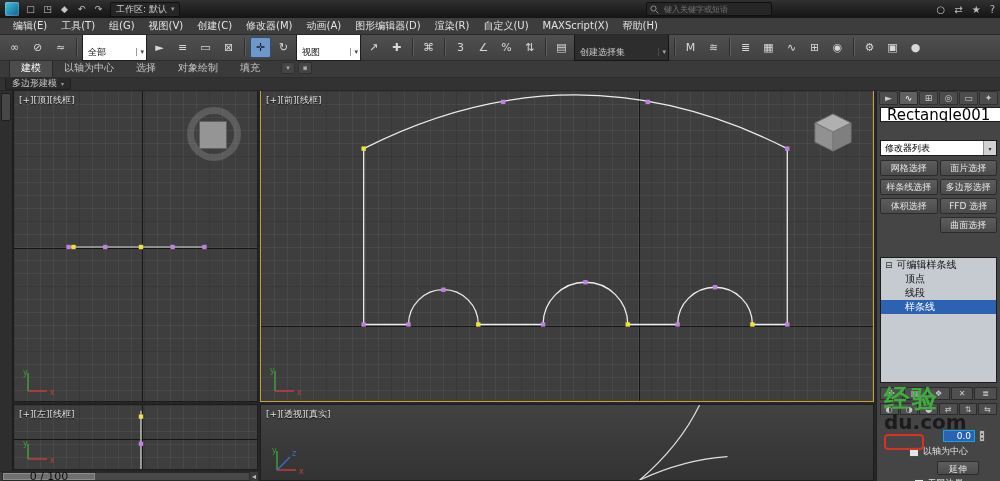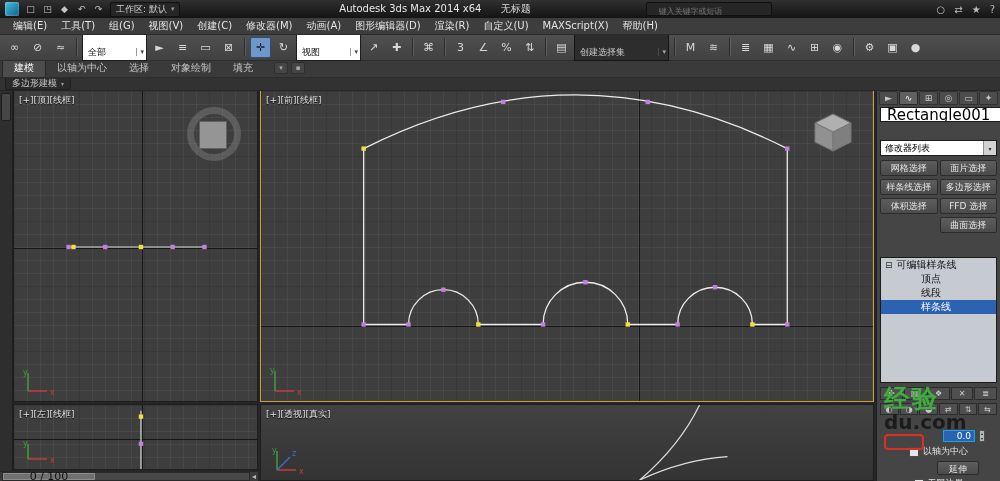"Autodesk 3ds Max 2014 x64" span.win-title { html: <span> <span>Autodesk 3ds Max 2014 x64</span> <span>无标题</span> </span> -> none }
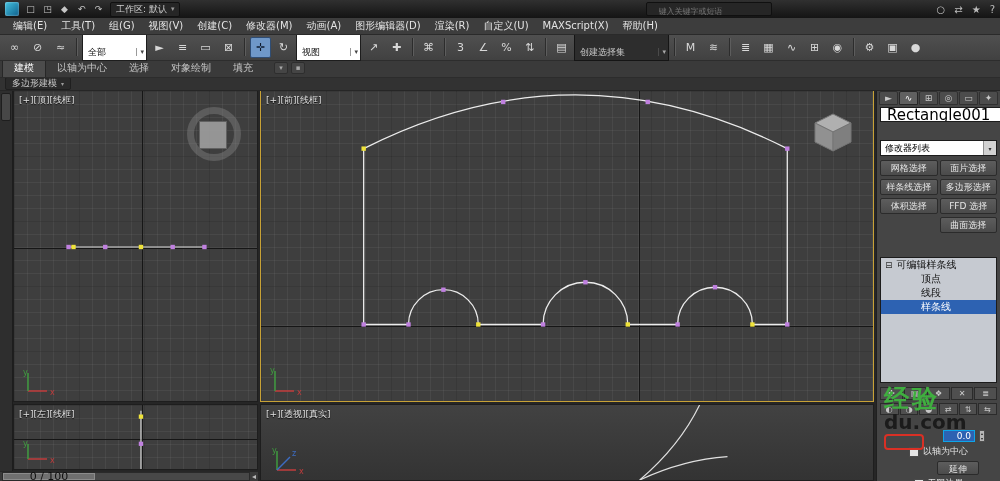"键入关键字或短语" .search-box { flex-direction: column -> none }
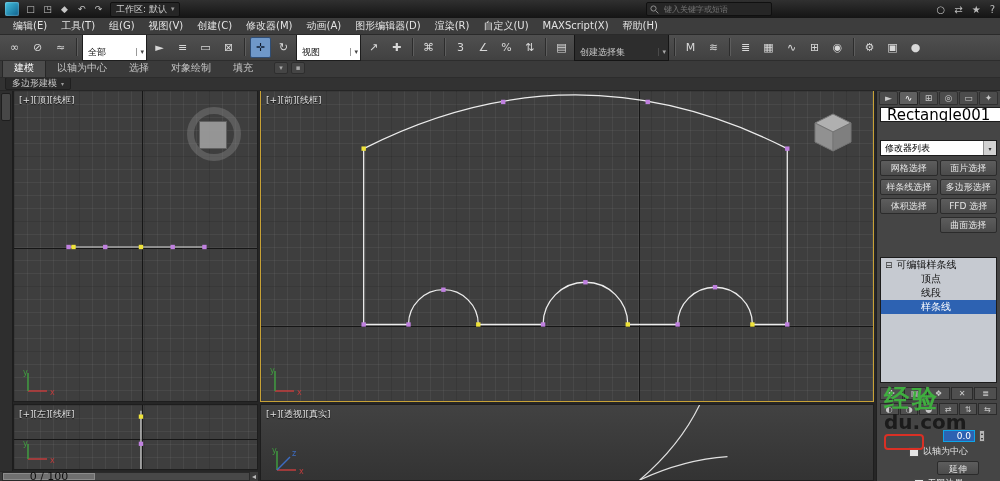"建模" .ribbon { padding-left: 2px -> 9px }
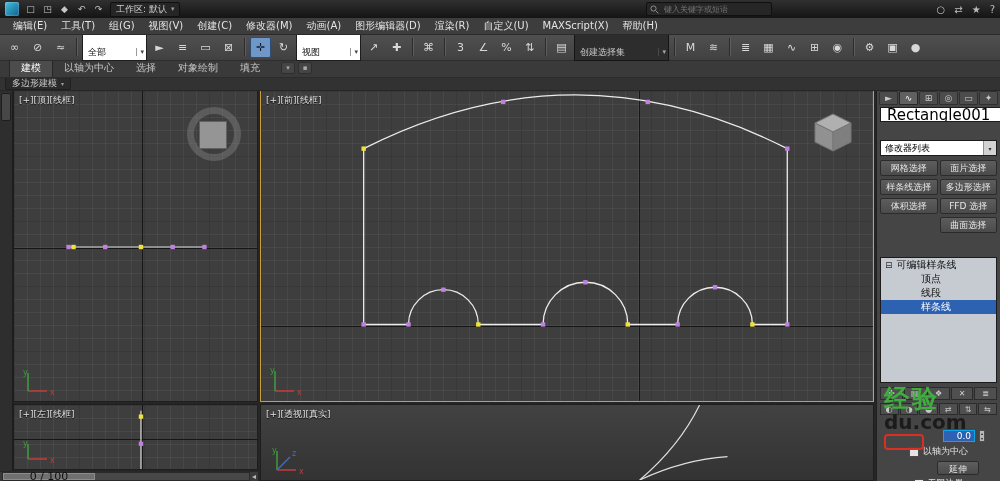"顶点" .stack-child { padding-left: 40px -> 24px }
